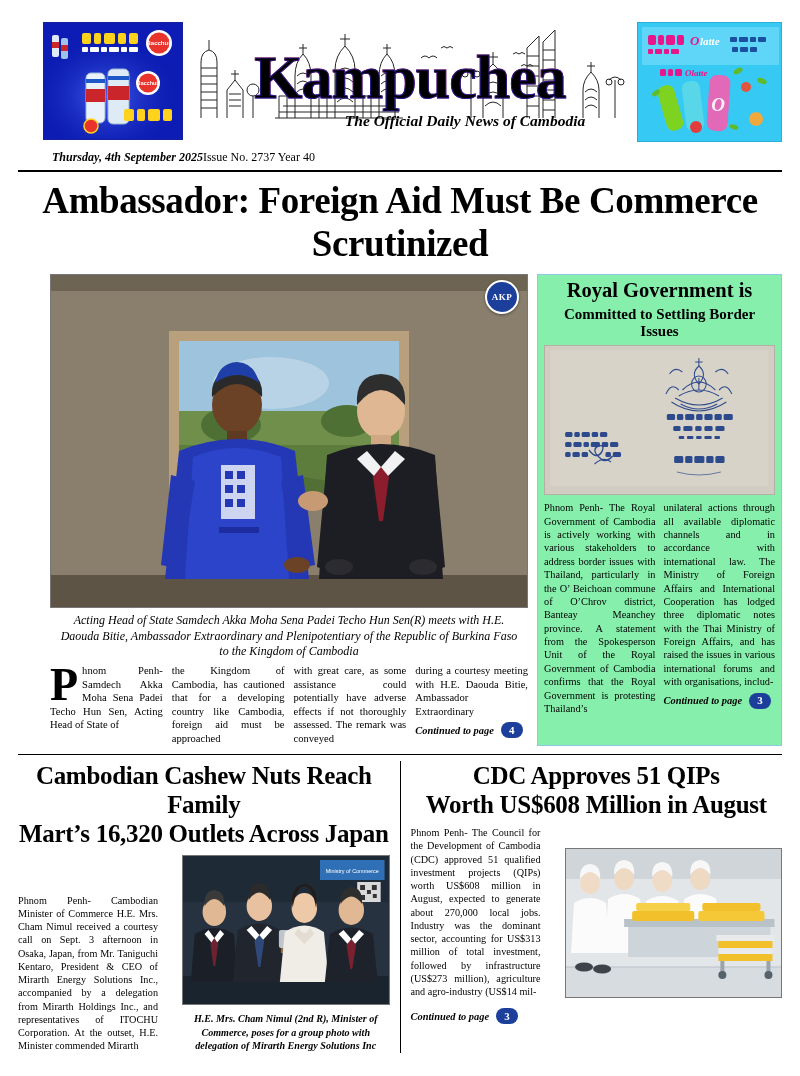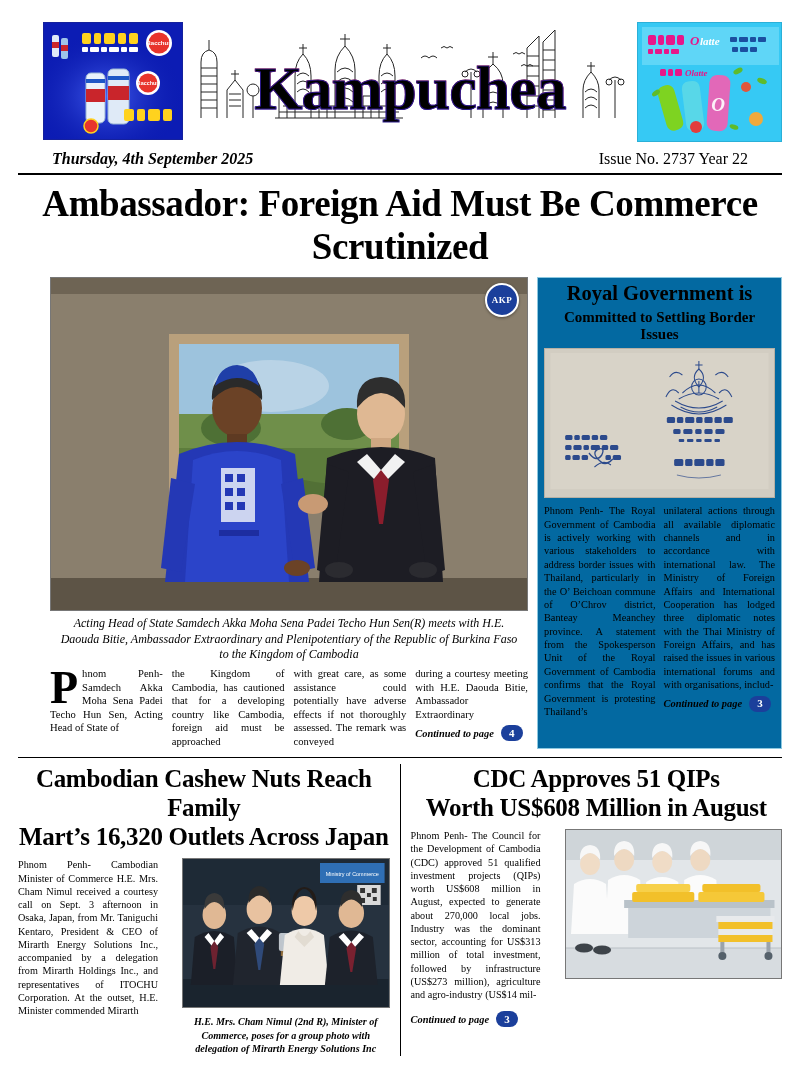"The Official Daily News of" div.tagline { html: none -> <div>The Official Daily News of Cambodia</div> }
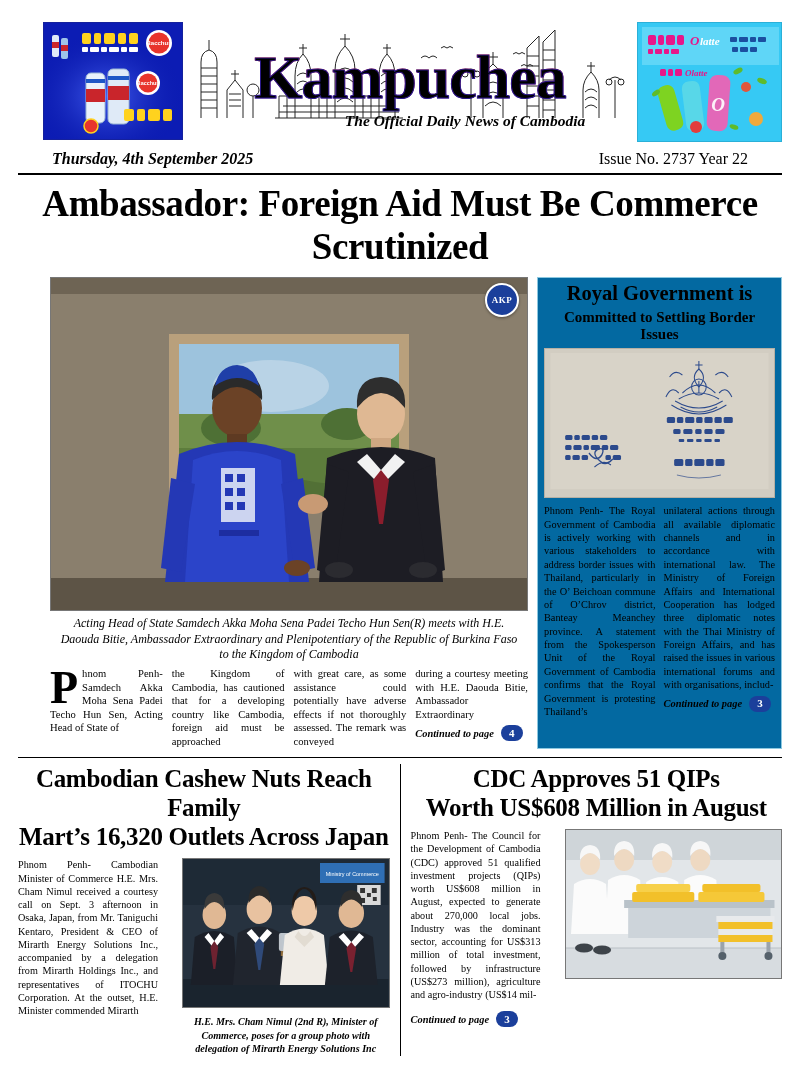"Thursday, 4th September 2025" .dateline { font-size: 16px -> 12px; justify-content: space-between -> none }
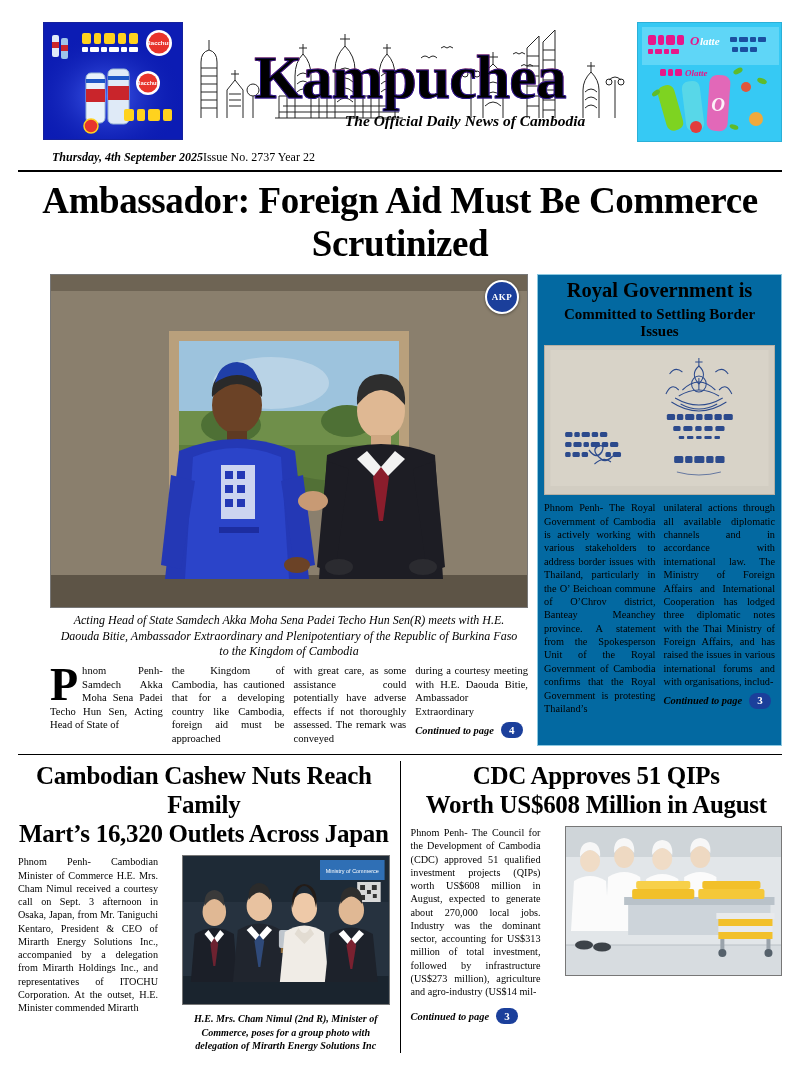"Issue No. 2737 Year 22" span.issue { text: 22 -> 40 }
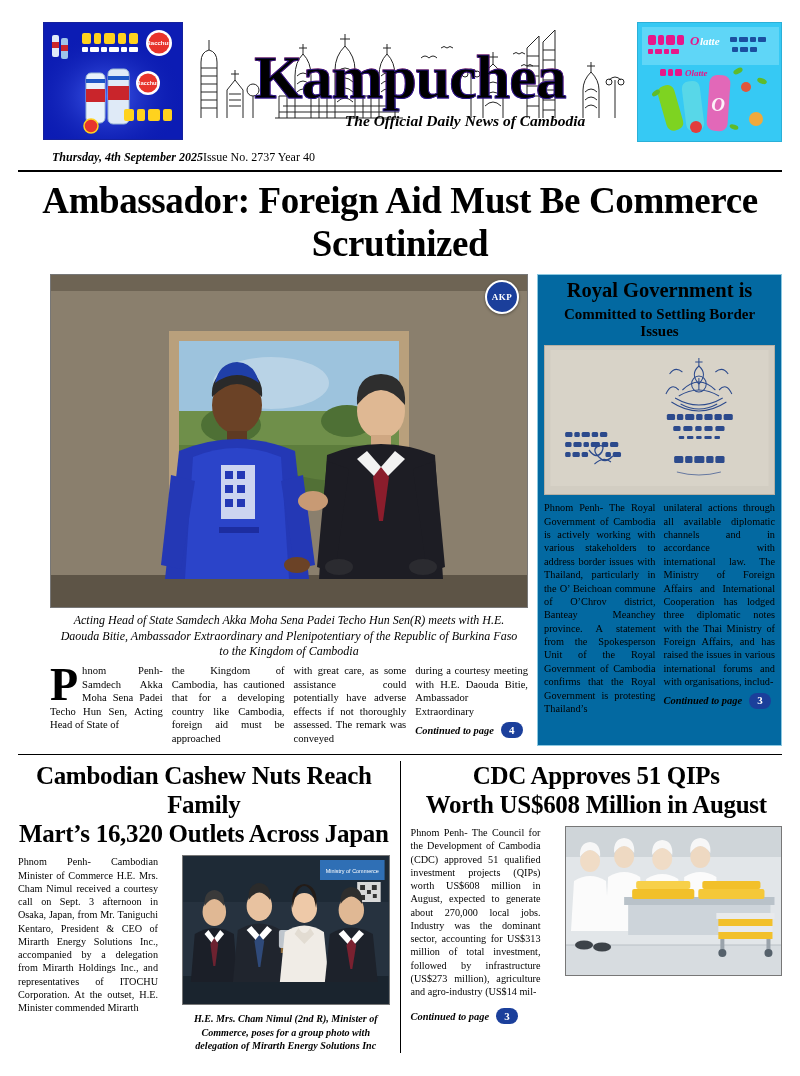"Royal Government is" .lead-right { background: #0369a1 -> #86efac }
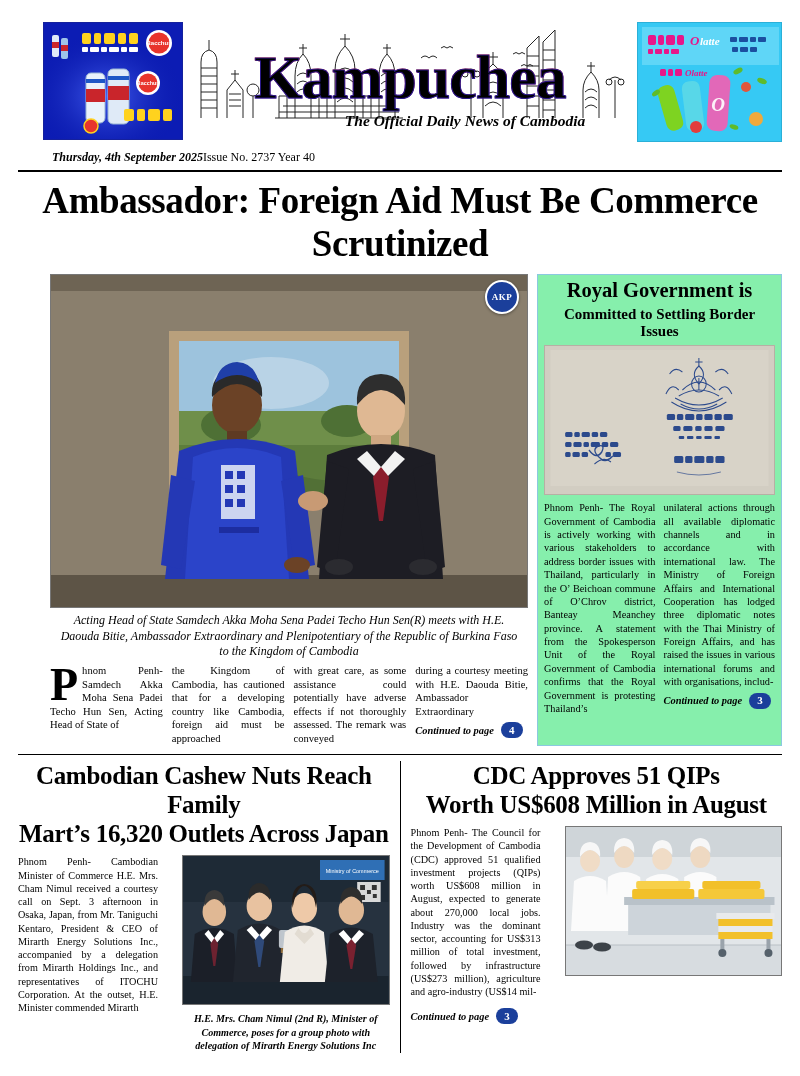"Phnom Penh- The Council for" .b-main { align-items: none -> flex-end }
